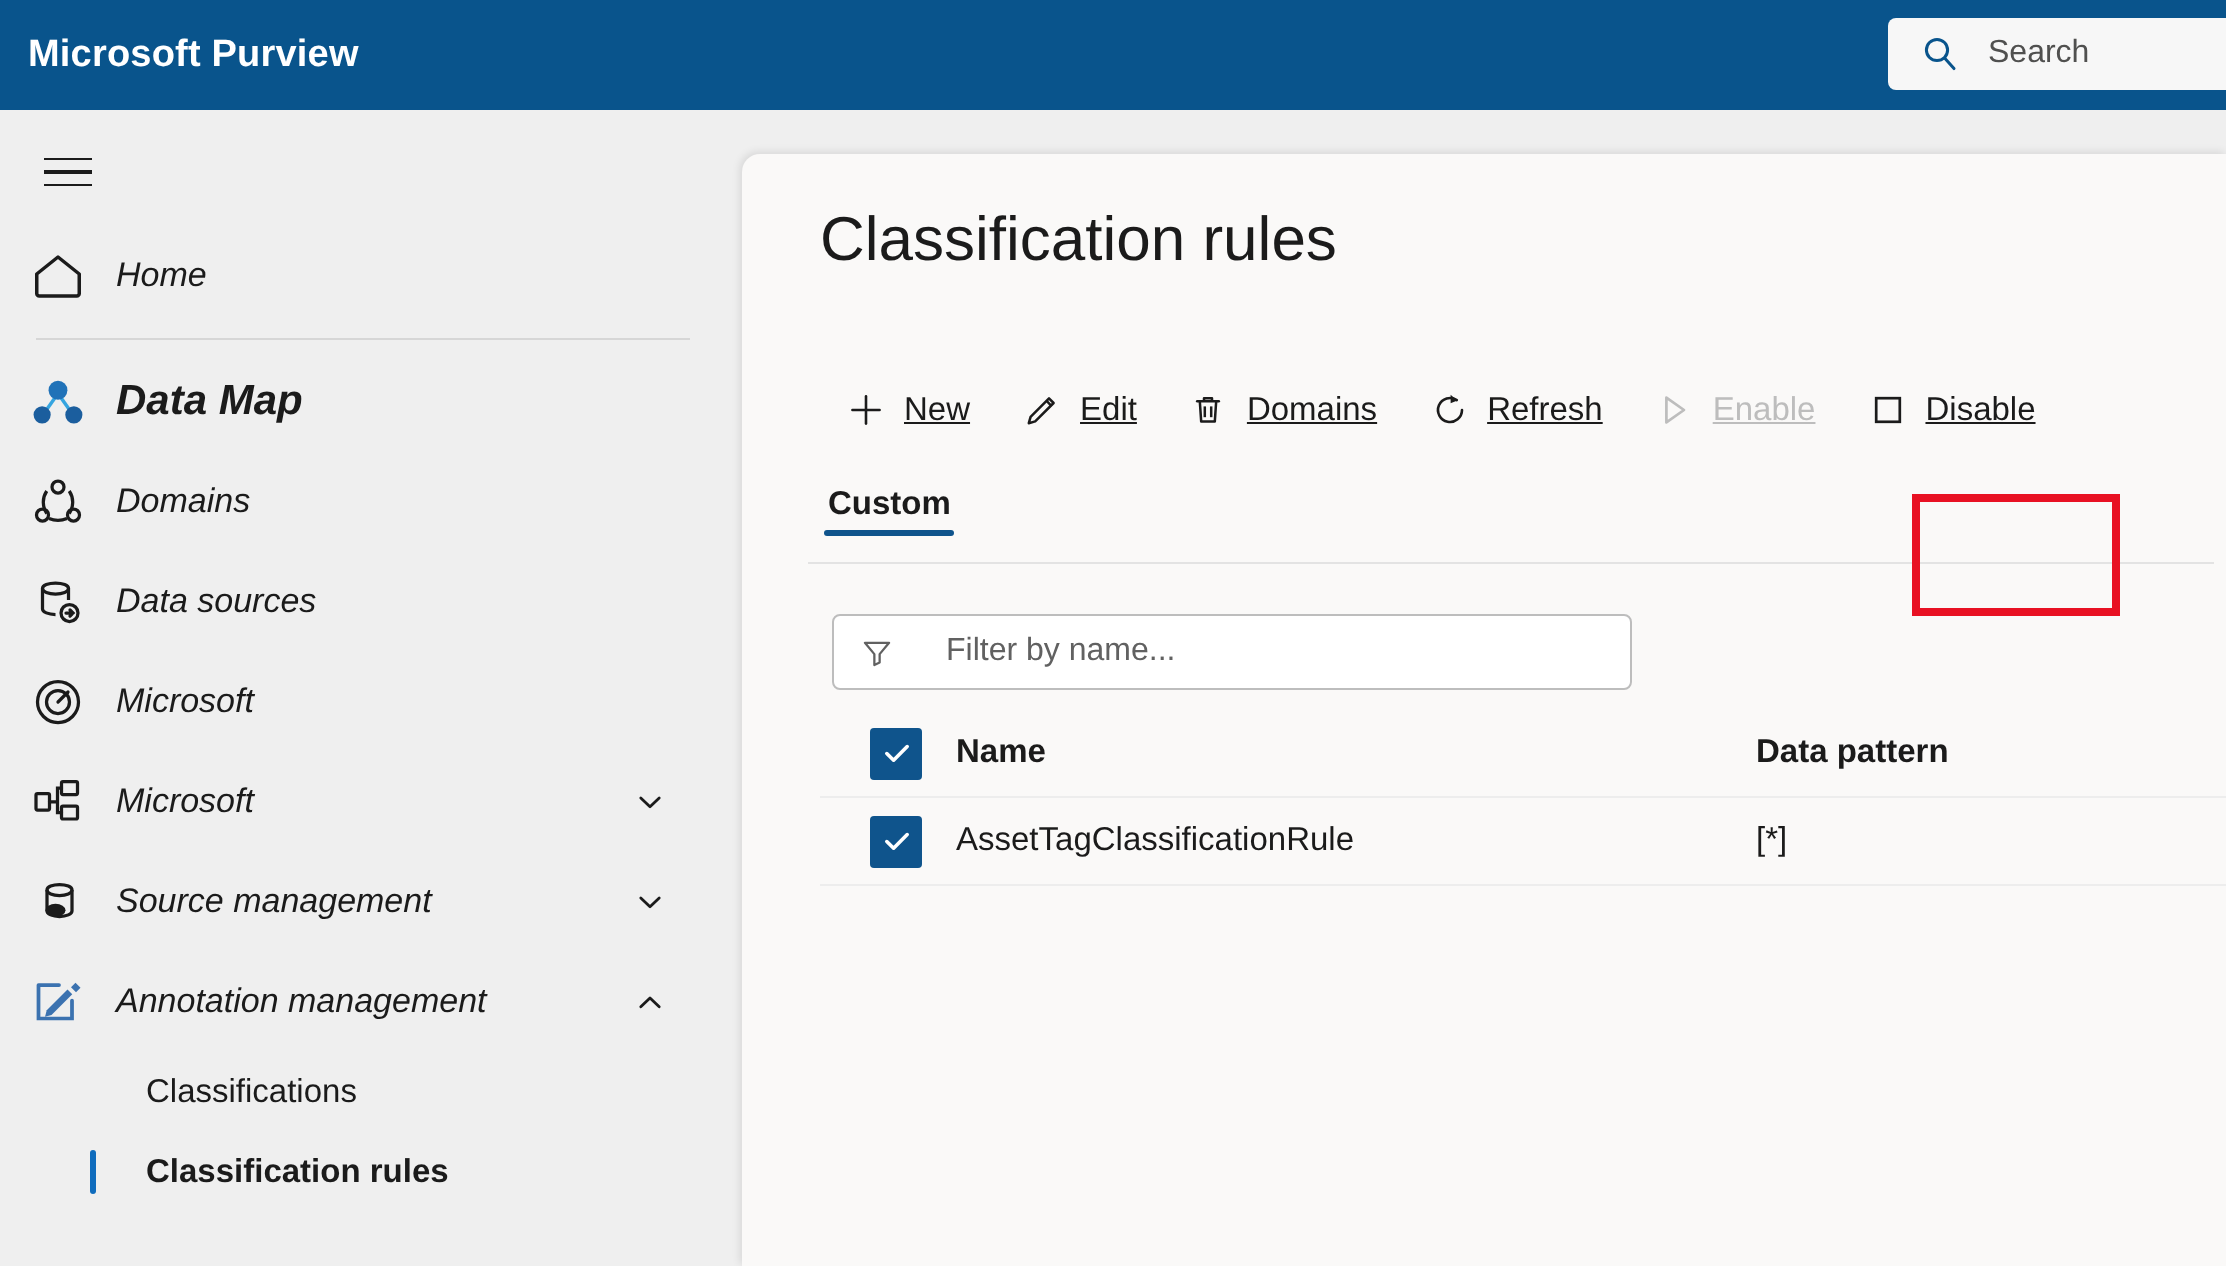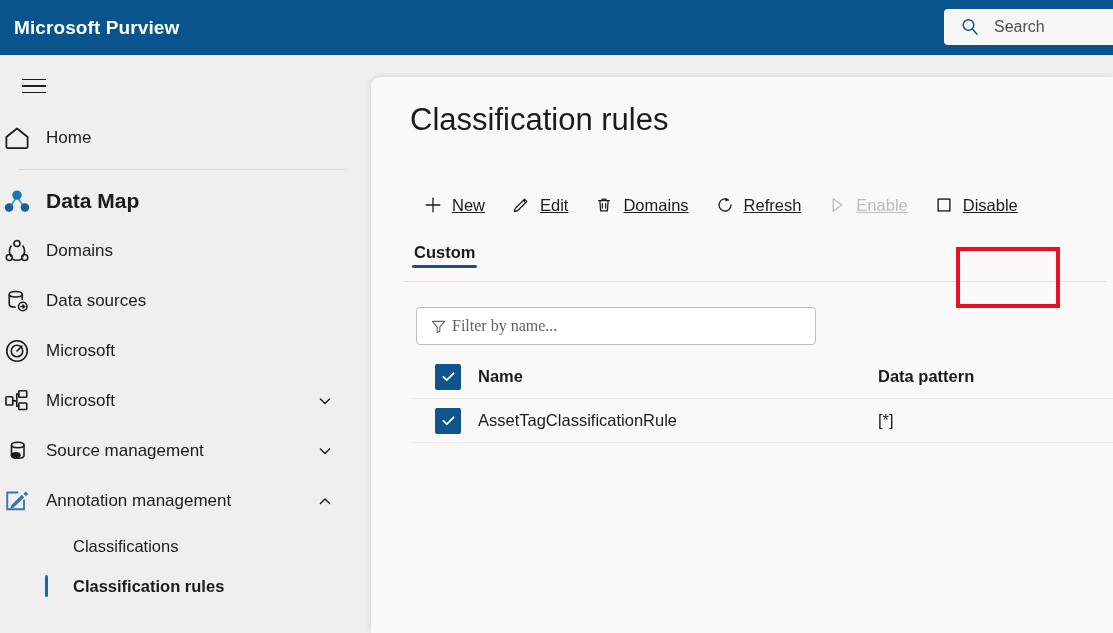"Home" .nav-item { font-style: none -> italic; padding-left: 2px -> 14px }
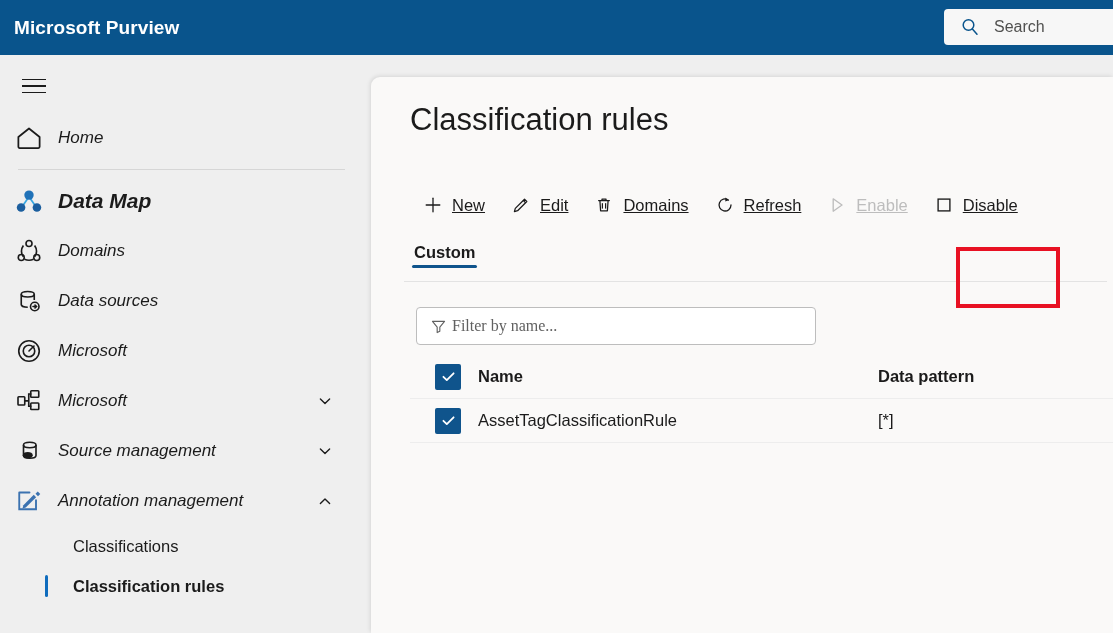"Filter by name..." .filter-input { font-family: Liberation Serif, serif -> Liberation Sans, sans-serif; margin-left: 3px -> 24px }
